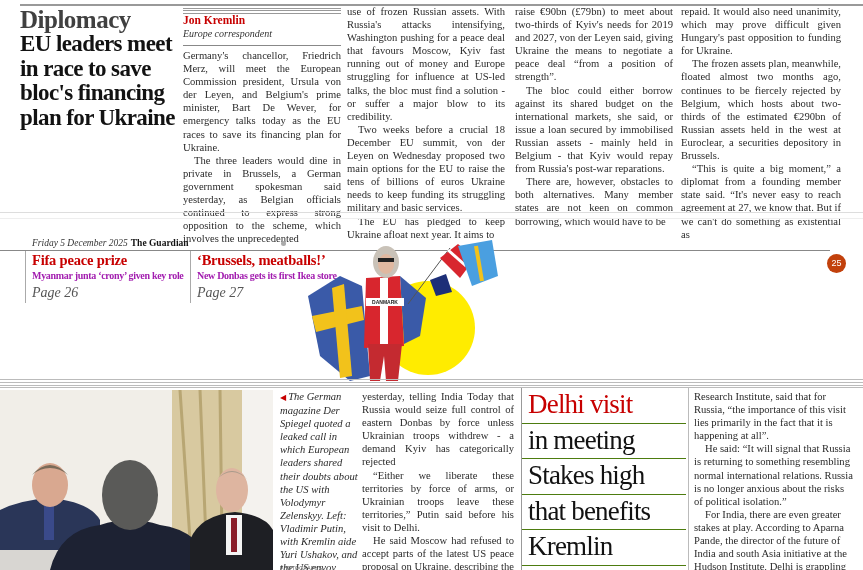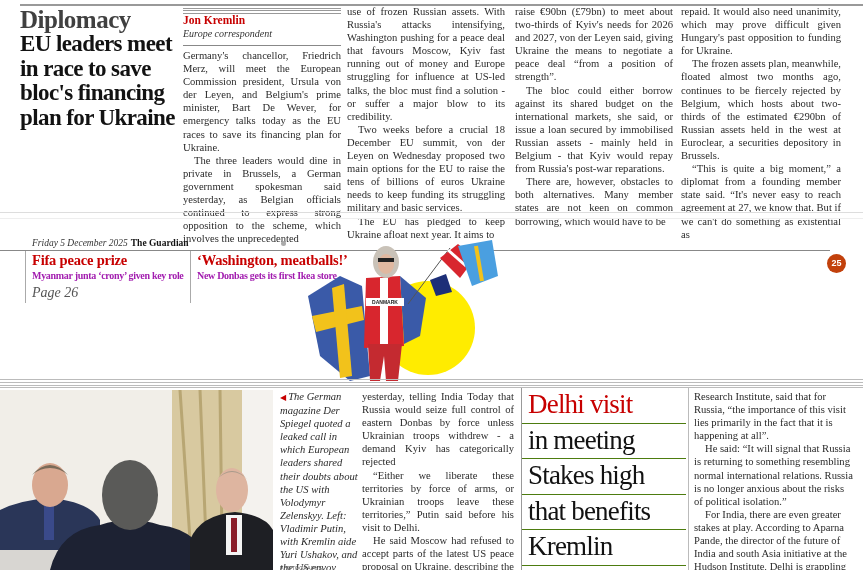"raise €90bn (£79bn) to meet" p { text: 2026 -> 2019 }
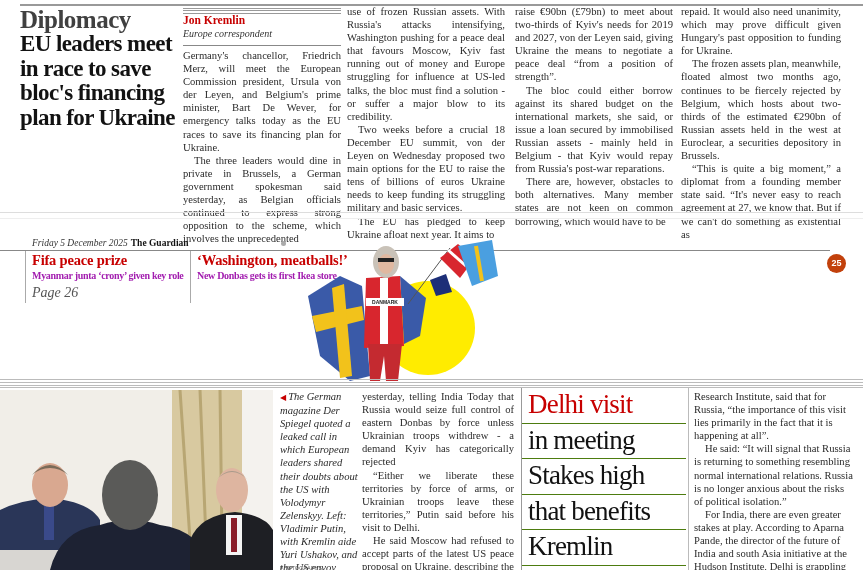"‘Washington, meatballs!’" span.k { text: Washington -> Brussels }
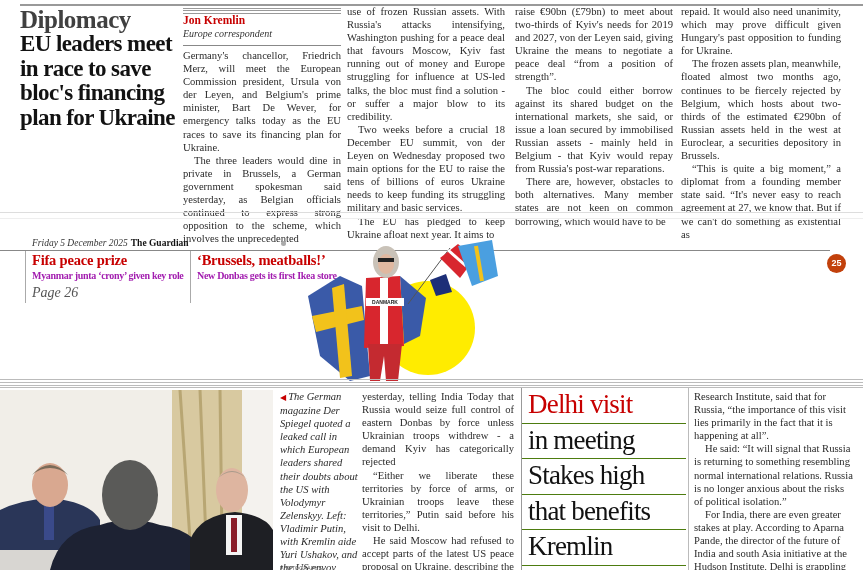"25" .page-badge { font-weight: bold -> normal }
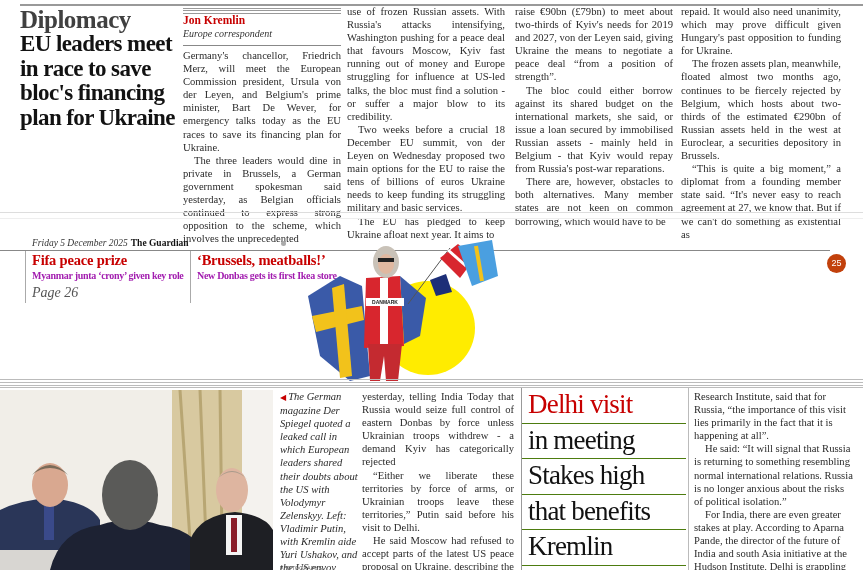"Page 27" span.p { html: none -> <span>Page 27</span> }
